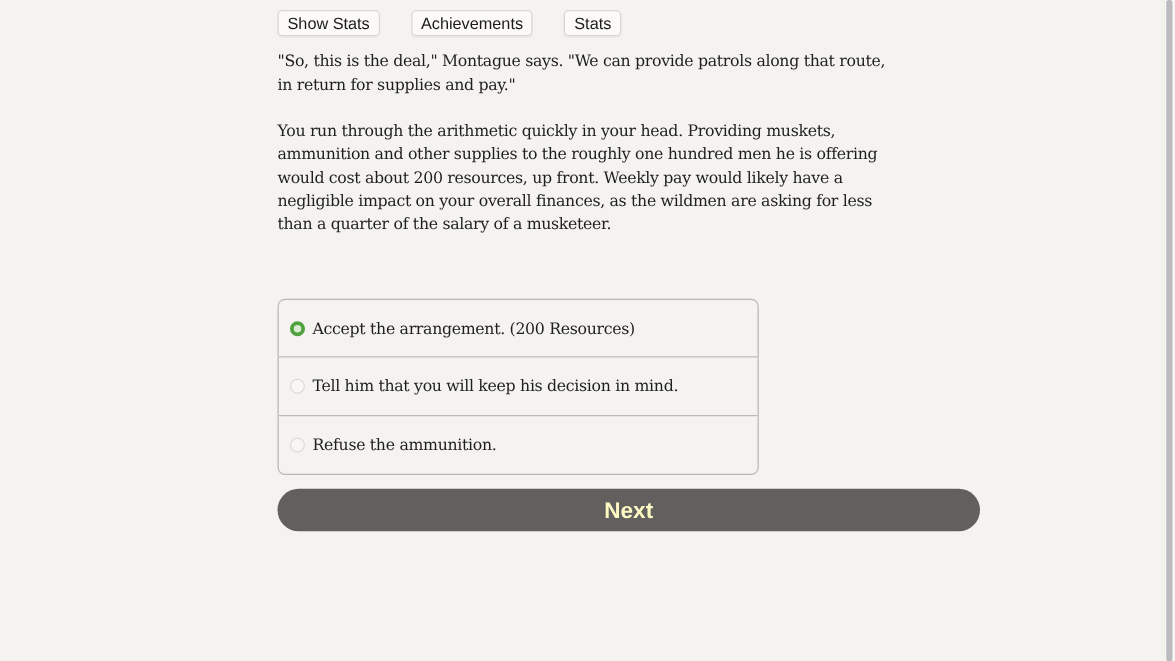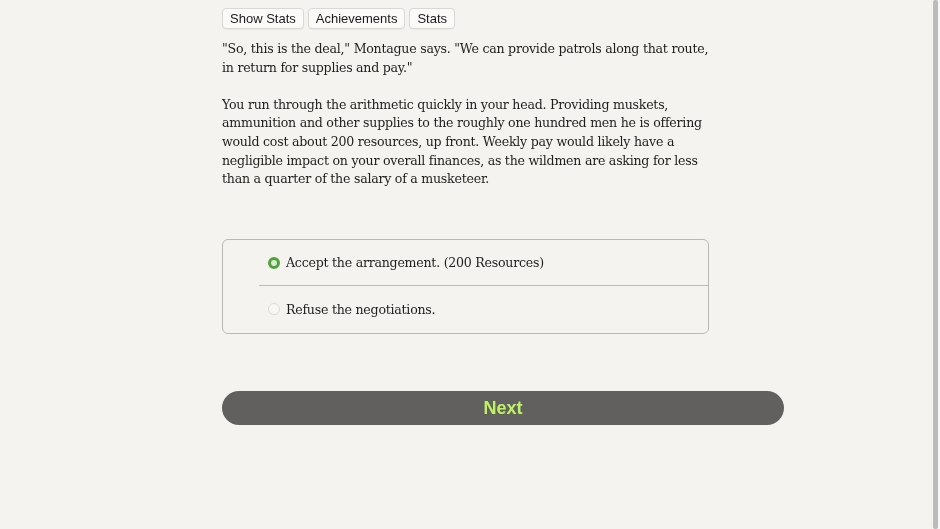"Show Stats" .topbar { gap: 4px -> 25px }
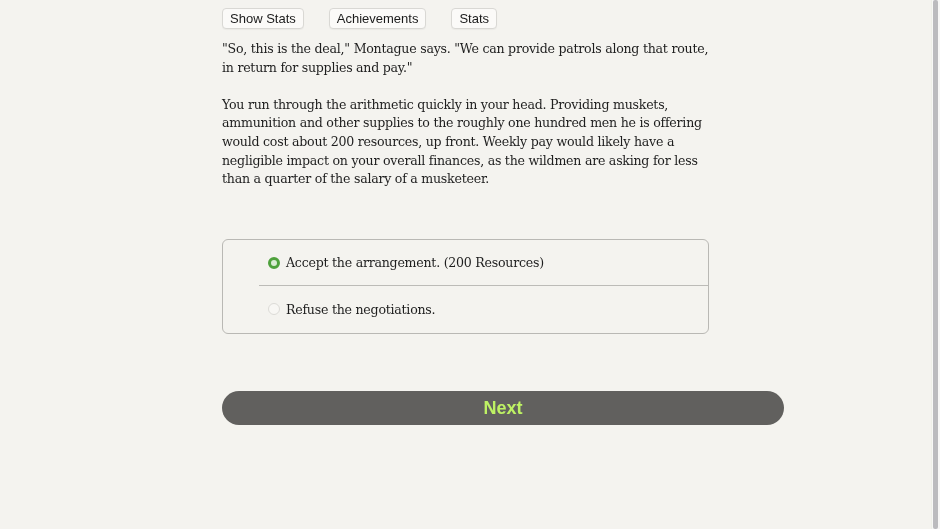"Accept the arrangement. (200 Resources)" .choices { padding-left: 36px -> none; width: 487px -> 385px }
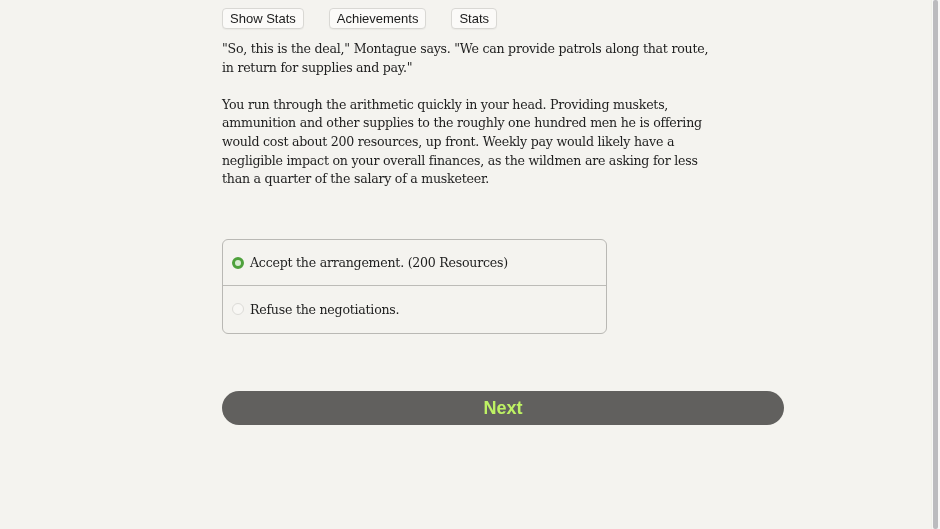"Tell him that you will" div.choice { html: none -> <div> <span></span> <span>Tell him that you will keep his decision in mind.</span> </div> }
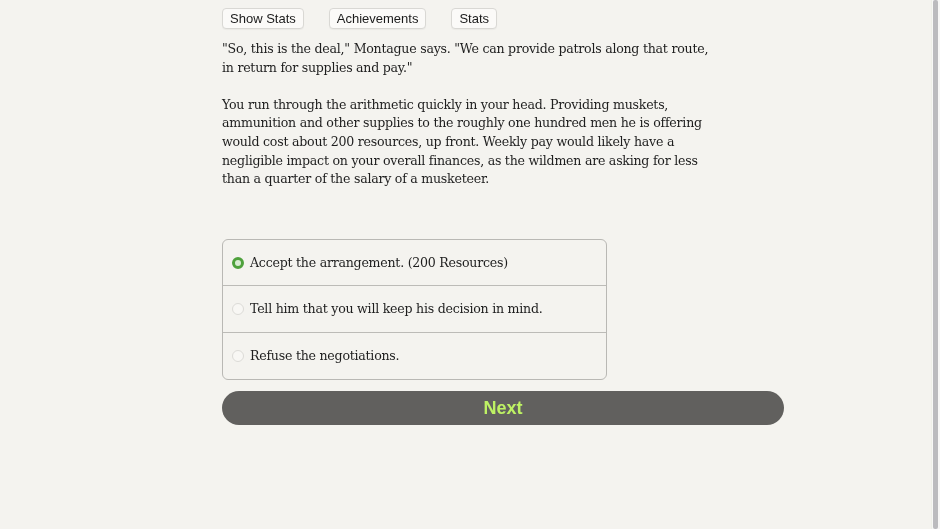"Refuse the negotiations." span.choice-label { text: negotiations -> ammunition }
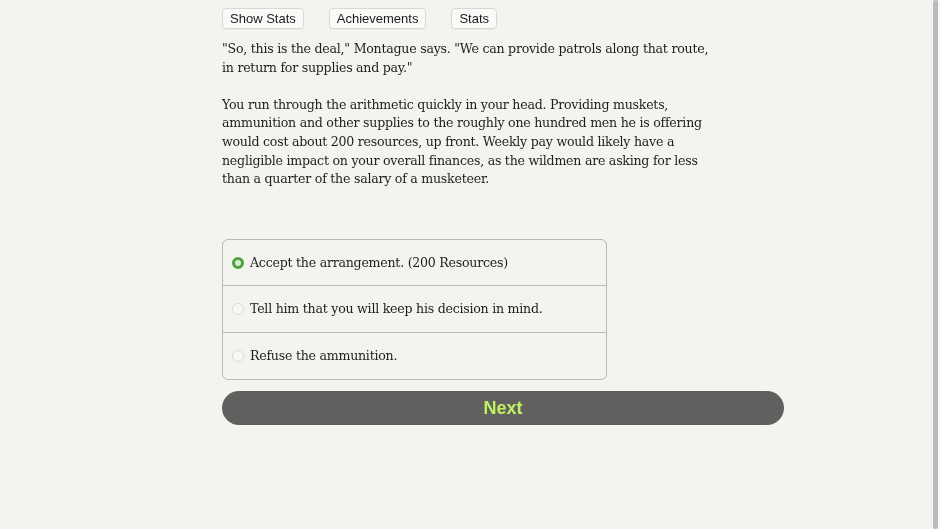"Next" .next-btn { color: #bef264 -> #fef9c3 }
